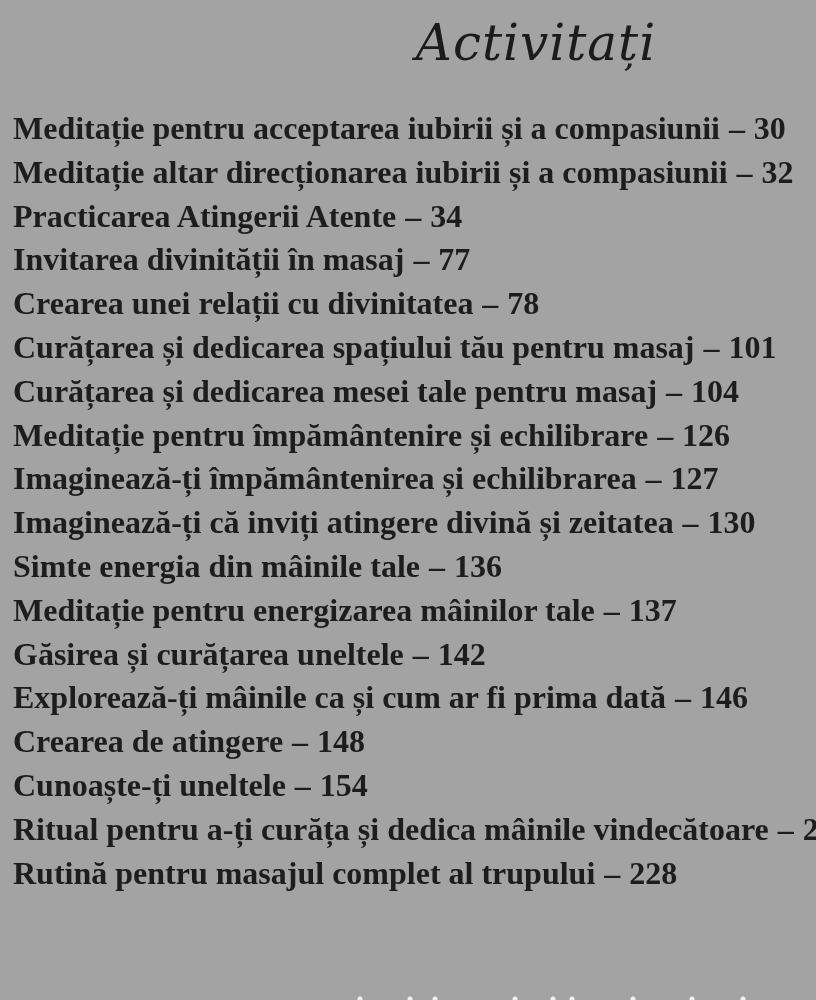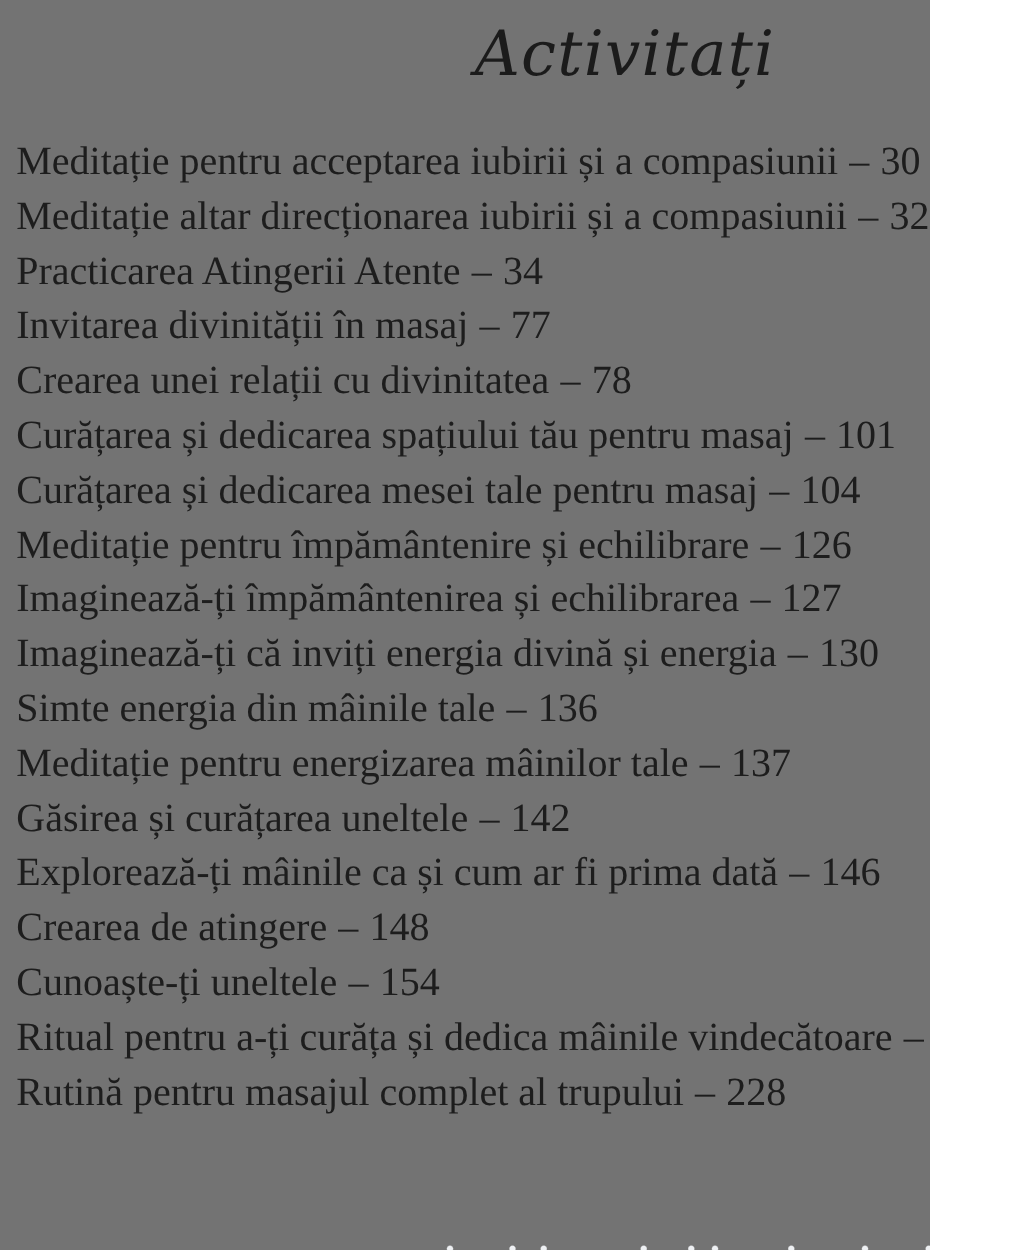"Activitați" .page { background: #737373 -> #a3a3a3; width: 744px -> 816px }
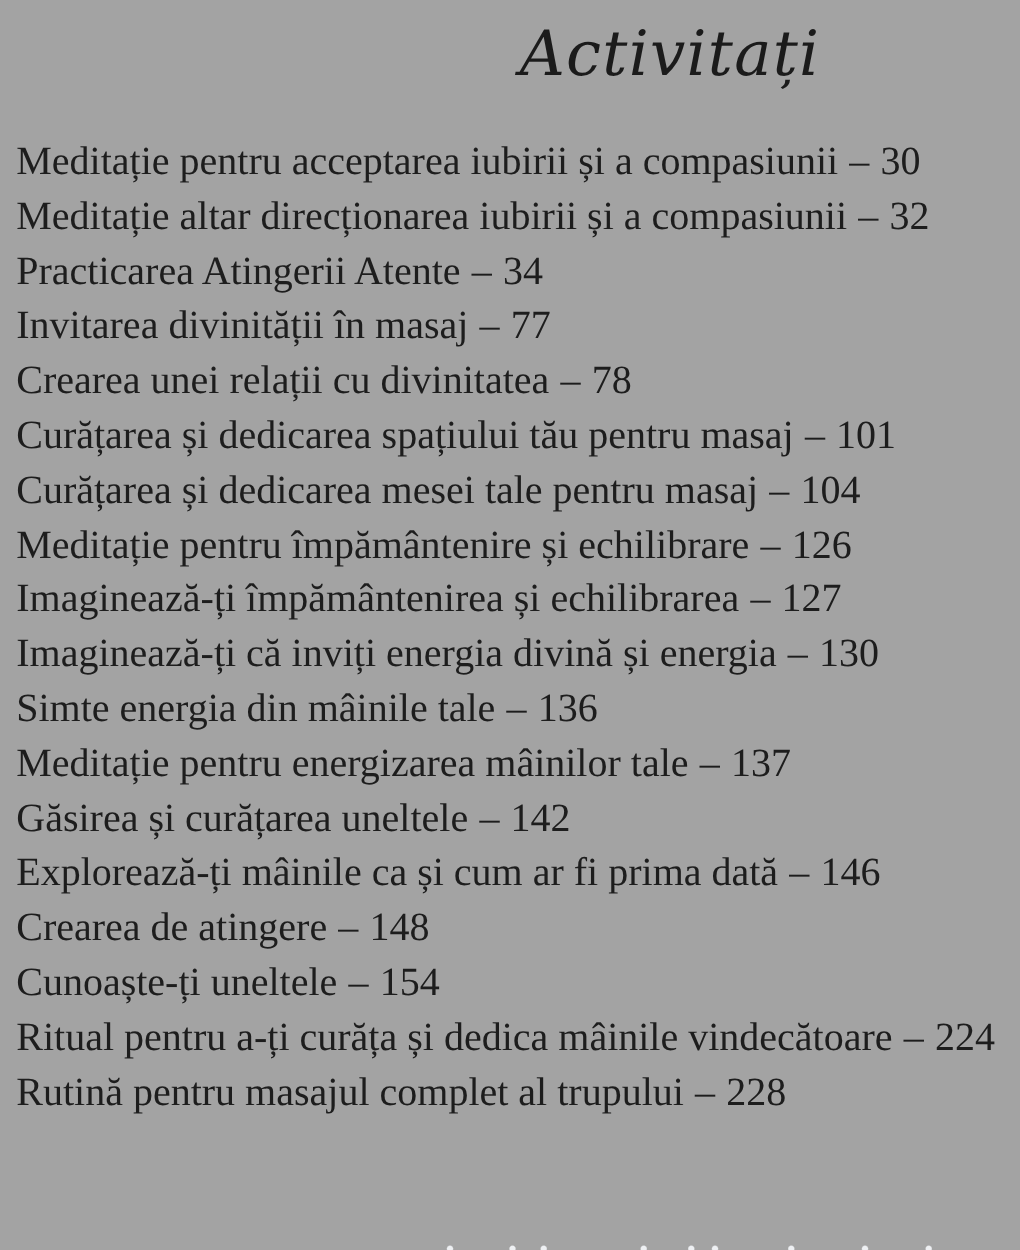"Meditație pentru acceptarea iubirii și" .toc-list { font-weight: none -> bold }
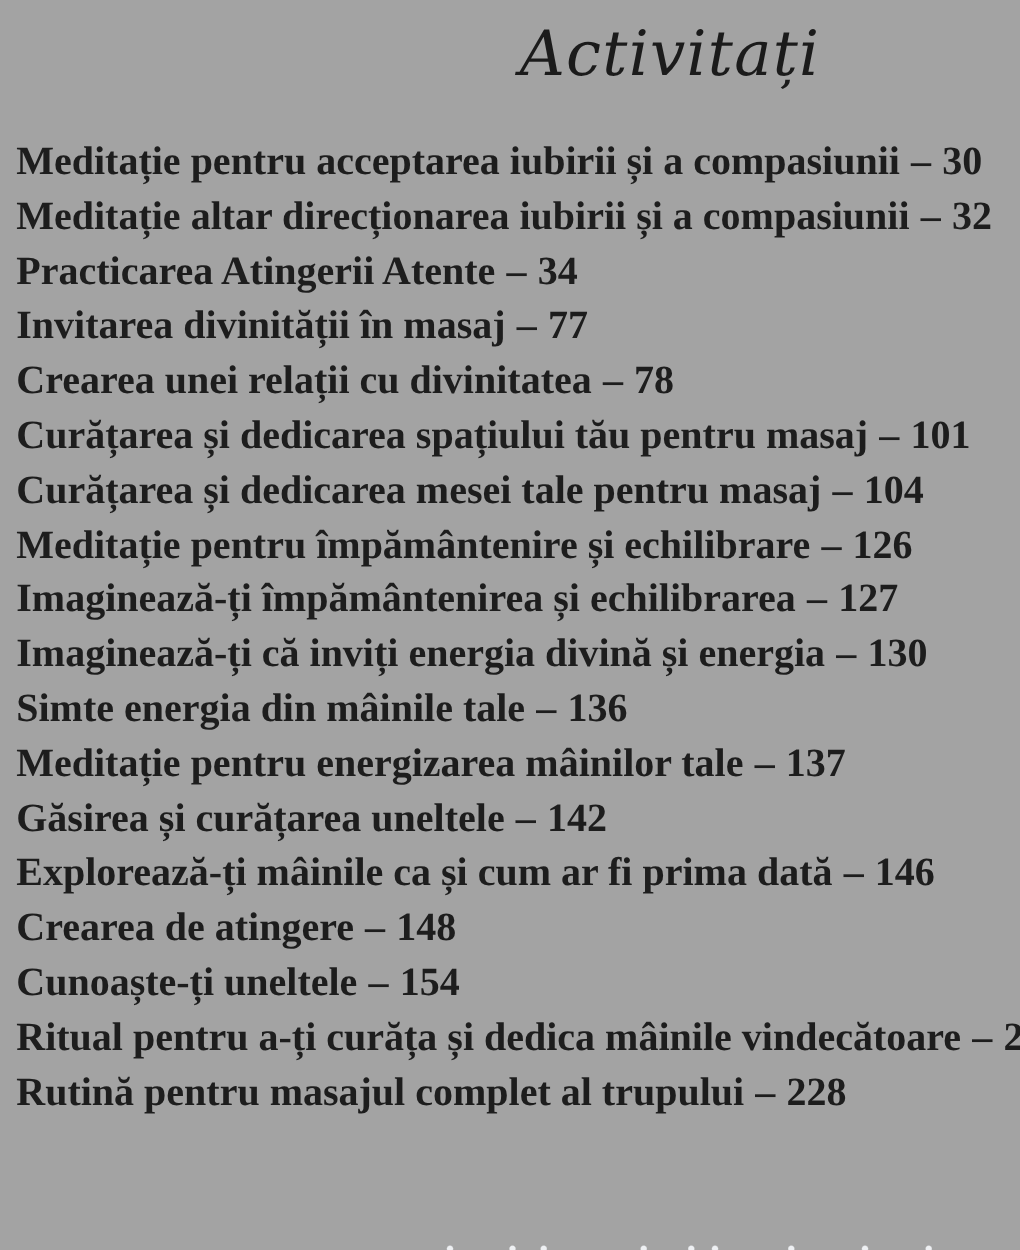"Imaginează-ți că inviți energia divină" span { text: energia divină și energia -> atingere divină și zeitatea }
